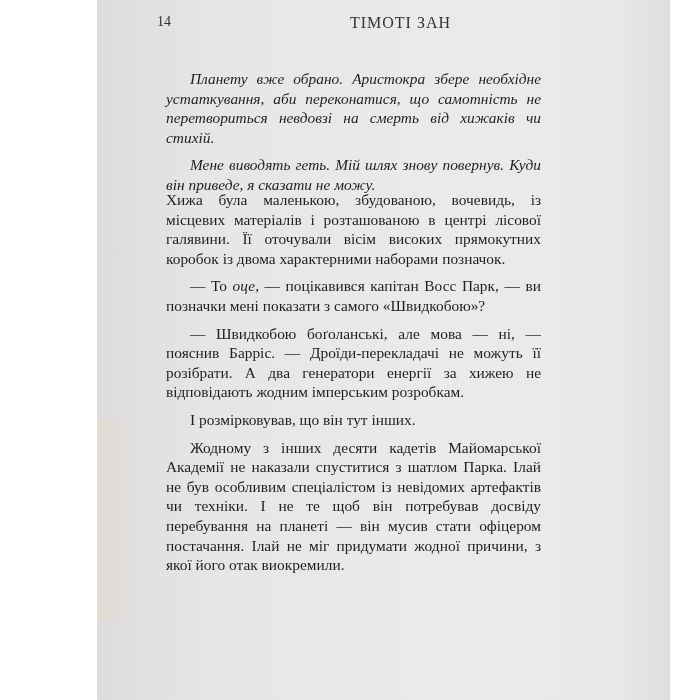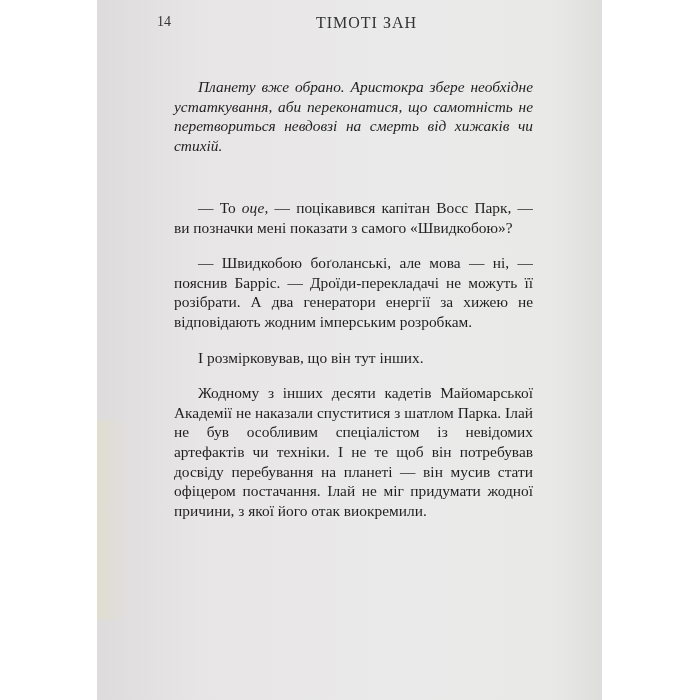"14" .page { width: 505px -> 573px }
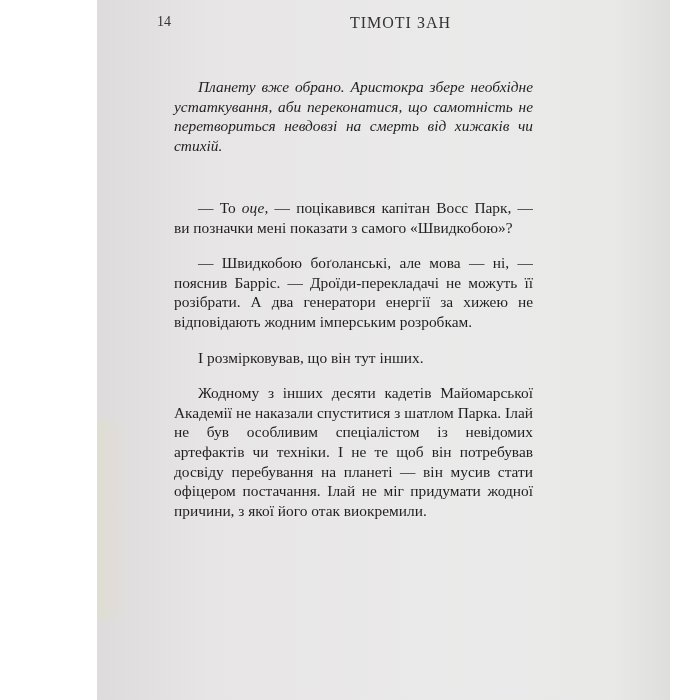"Планету вже обрано. Аристокра збере" .text-block p { margin: 16px -> 8px }
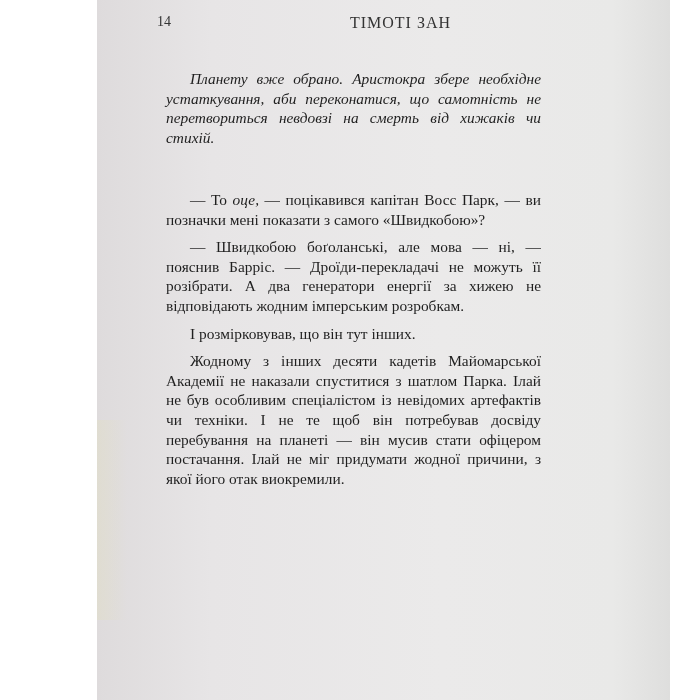"Мене виводять геть. Мій шлях" p.ind { html: none -> <p>Мене виводять геть. Мій шлях знову повернув. Куди він приведе, я сказати не можу.</p> }
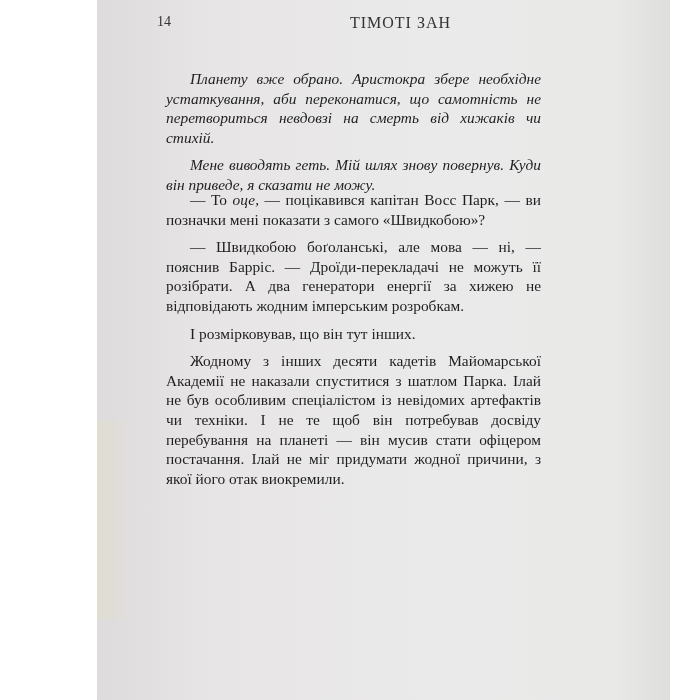"Хижа була маленькою, збудованою," p.first { html: none -> <p>Хижа була маленькою, збудованою, вочевидь, із місцевих матеріалів і розташованою в центрі лісової галявини. Її оточували вісім високих прямокутних коробок із двома характерними наборами позначок.</p> }
